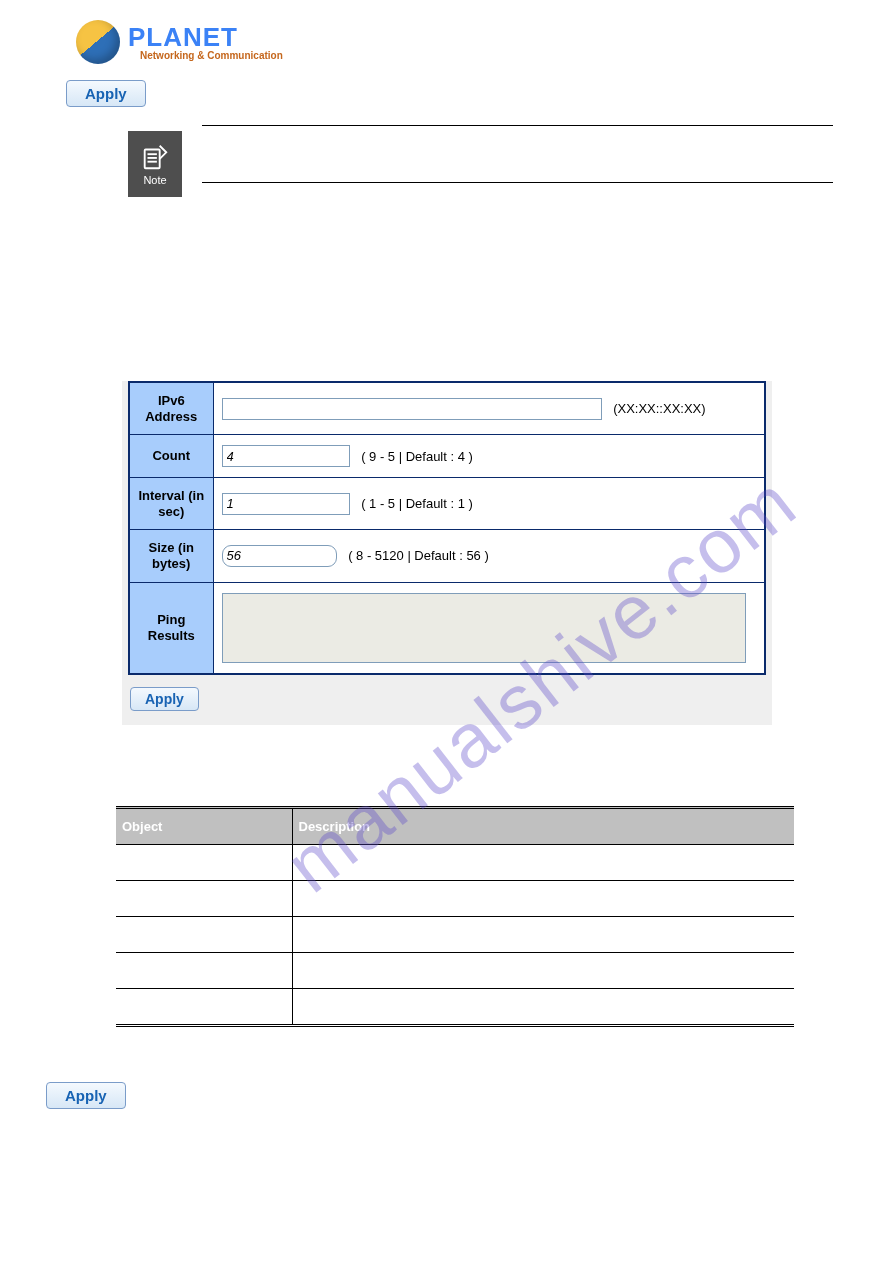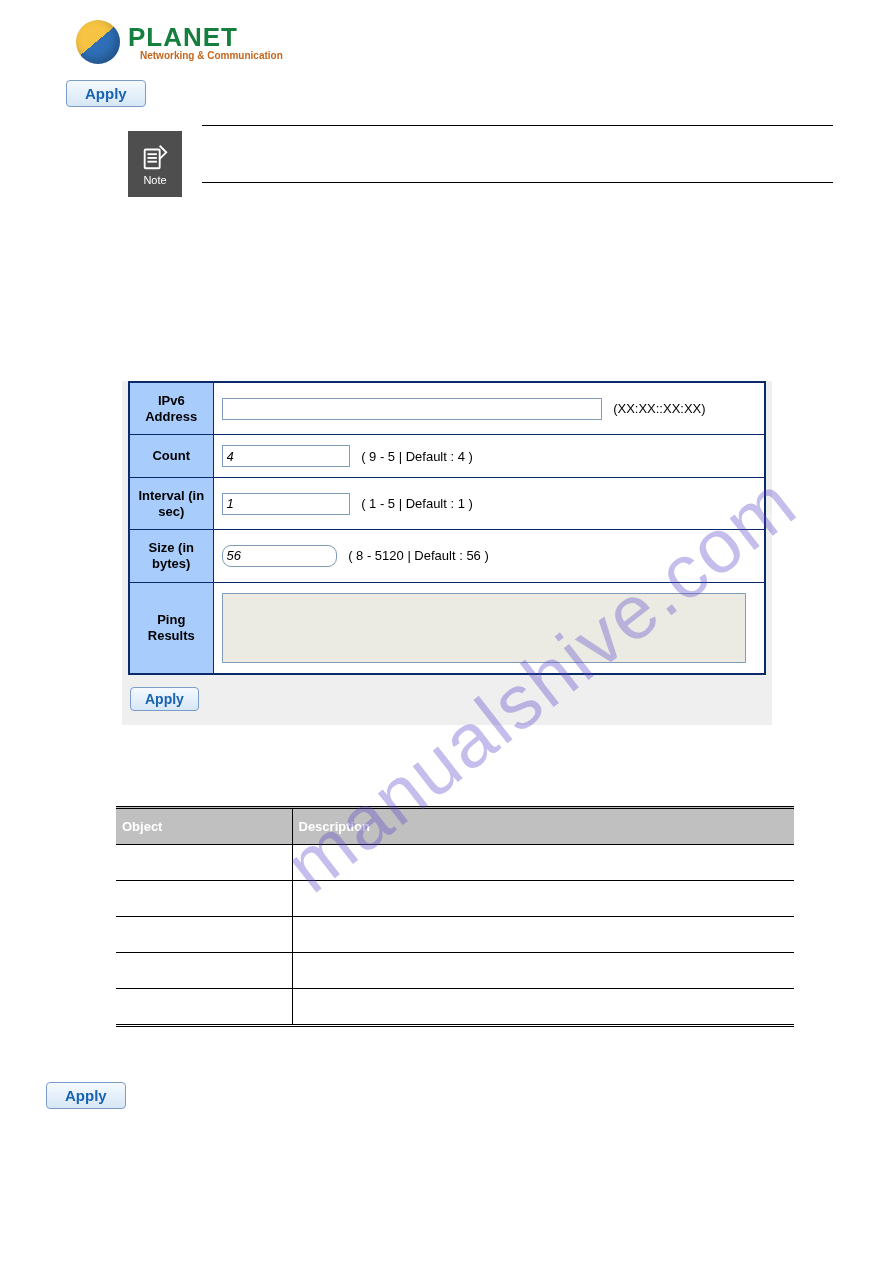"PLANET" .logo-main { color: #15803d -> #3b82f6 }
